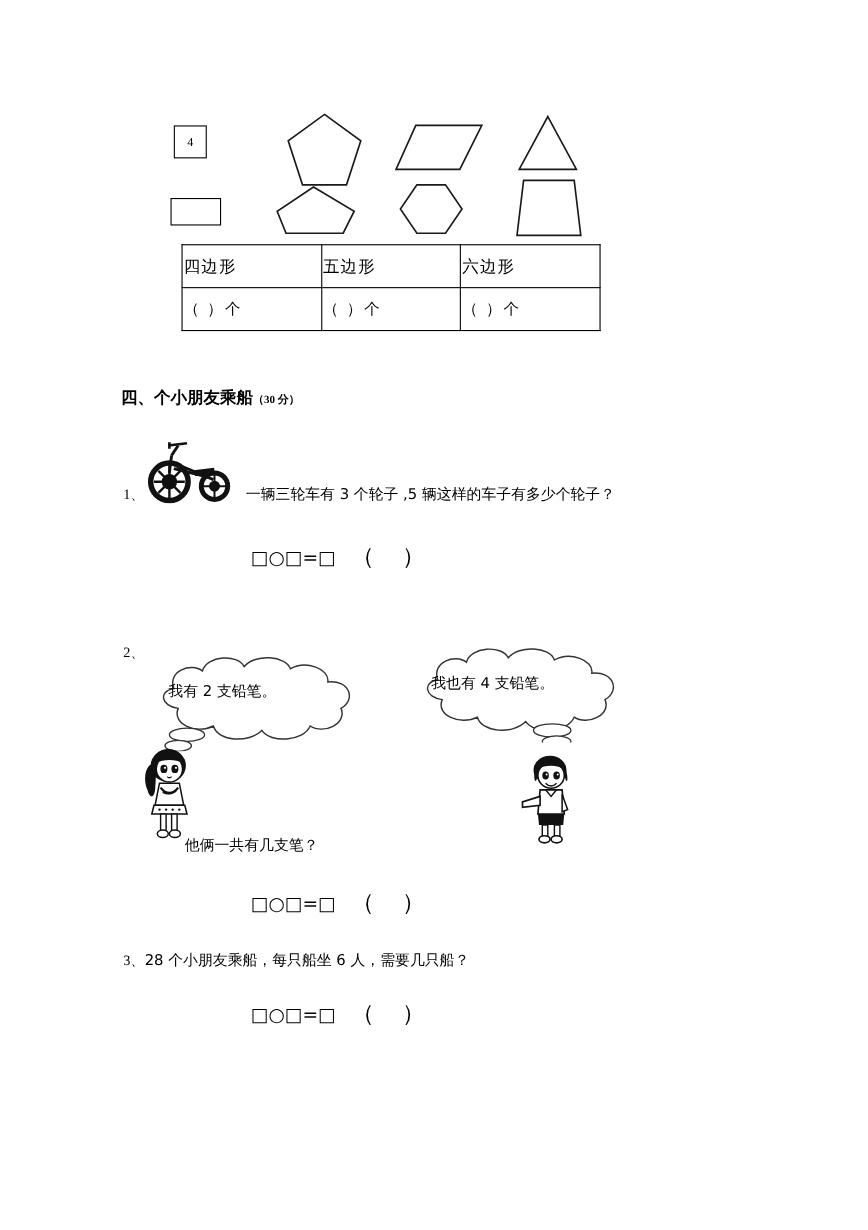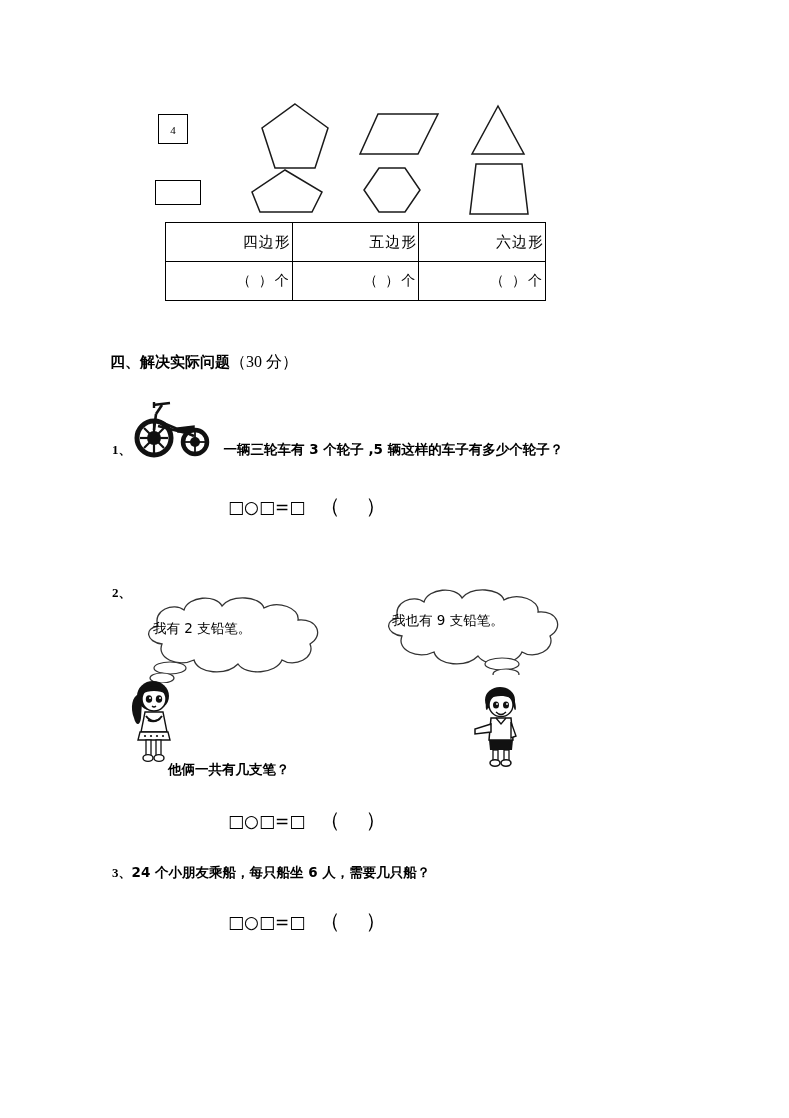"四边形" .shape-table td { font-family: Liberation Sans, sans-serif -> Liberation Serif, serif; text-align: right -> left }
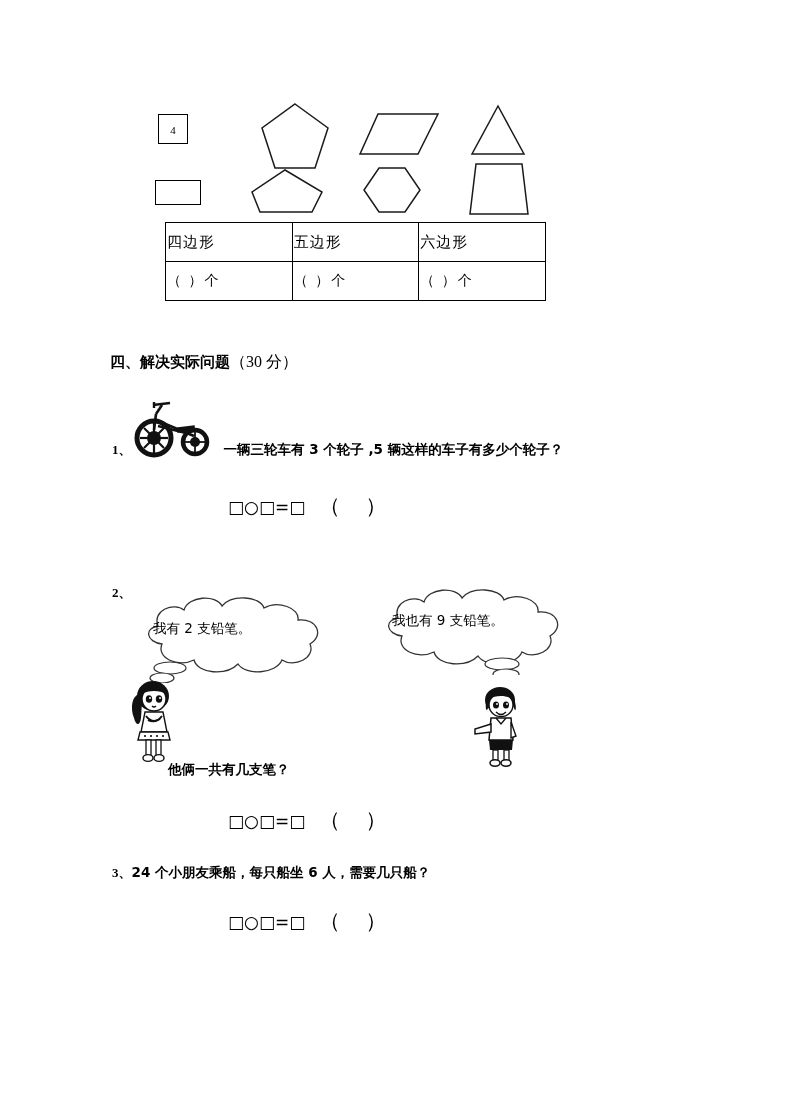"四、解决实际问题" span { text: 解决实际问题 -> 个小朋友乘船 }
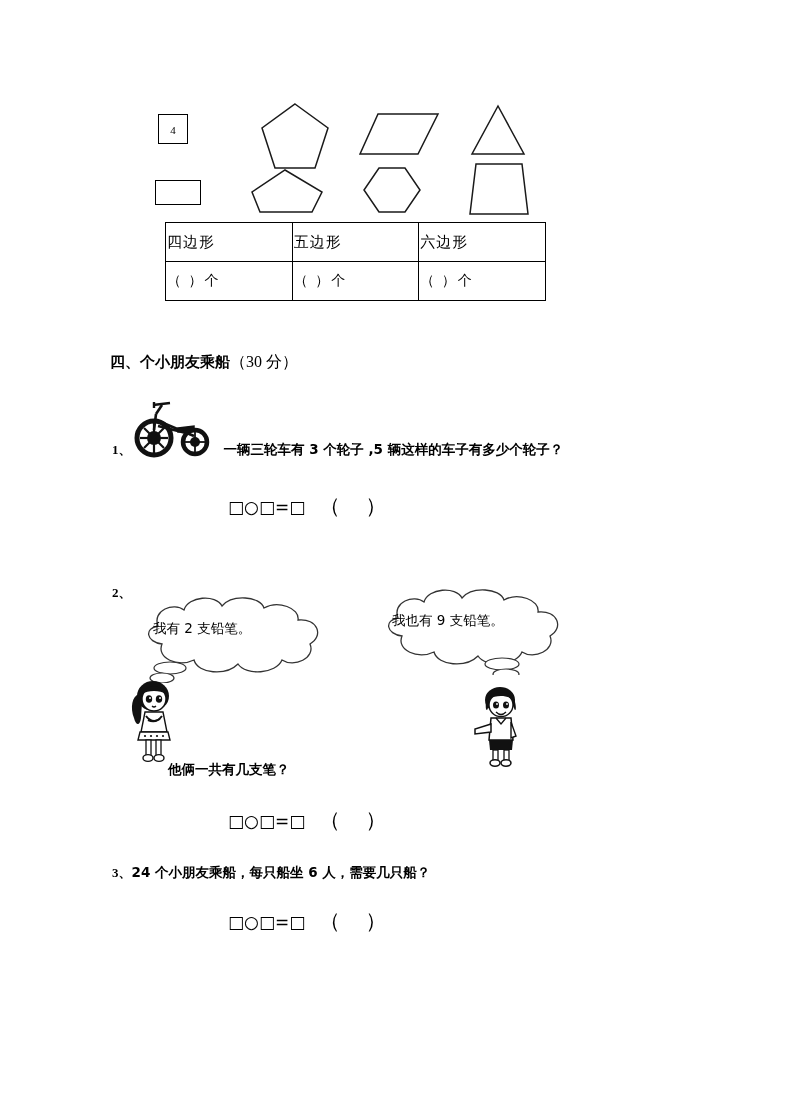"（30 分）" .section-header .score { font-size: 16px -> 10px; font-weight: normal -> bold }
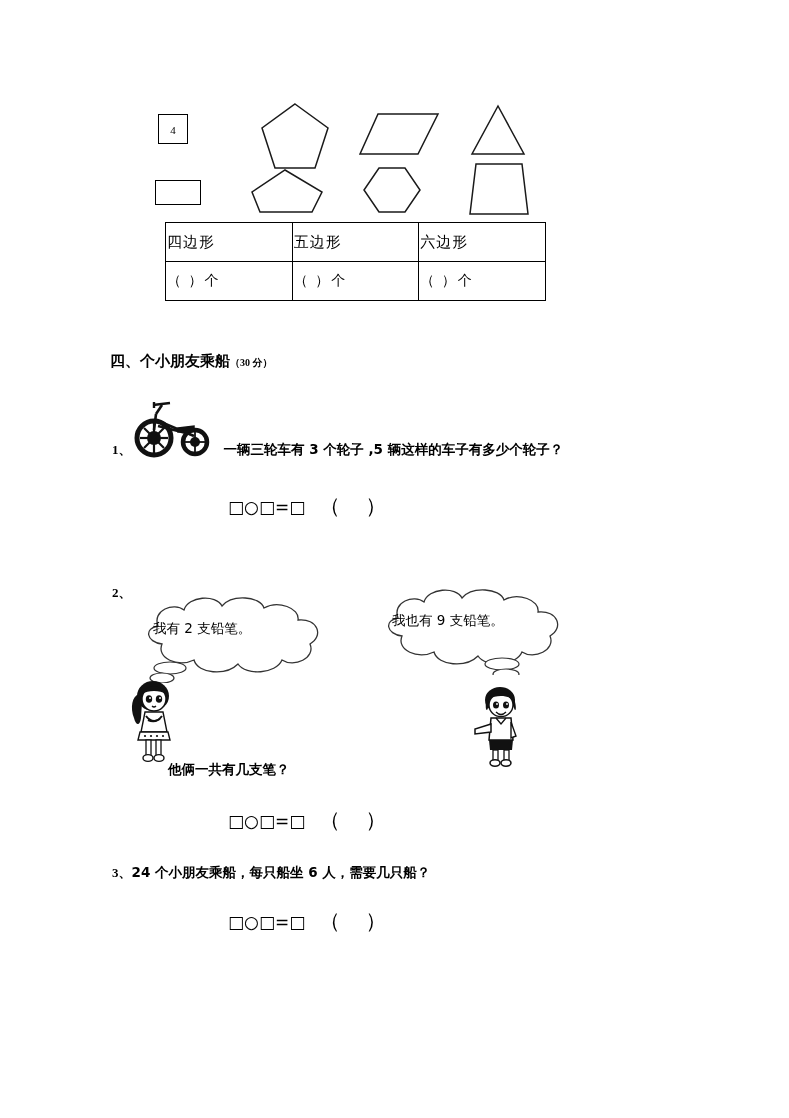"1、 一辆三轮车有 3 个轮子 ,5" .q-line { font-weight: bold -> none }
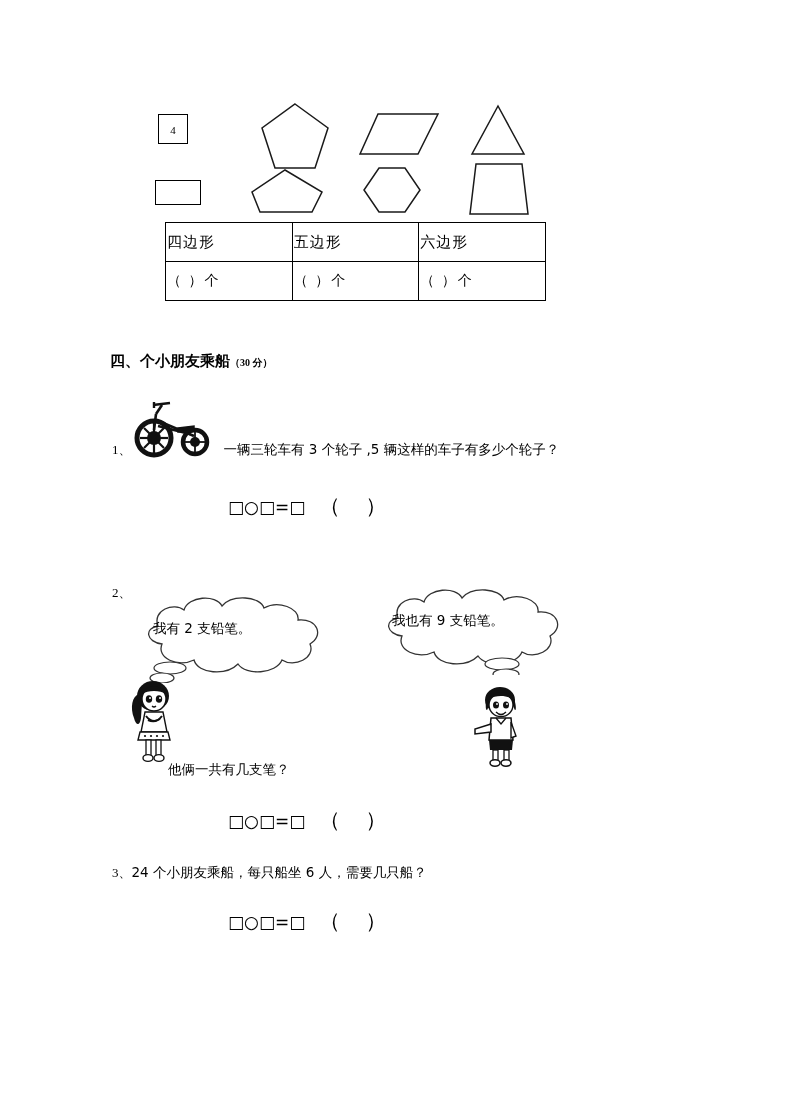"我也有 9 支铅笔。" div.bubble-text { text: 9 -> 4 }
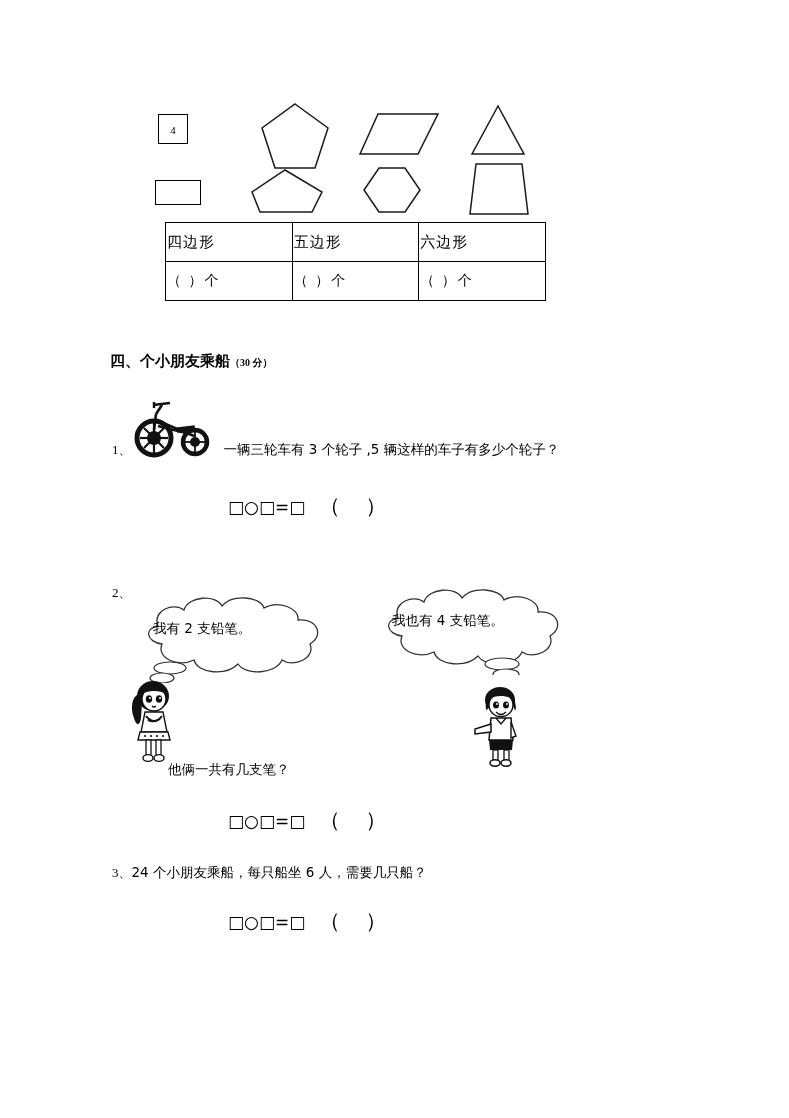"24 个小朋友乘船，每只船坐 6 人，需要几只船？" span { text: 24 -> 28 }
